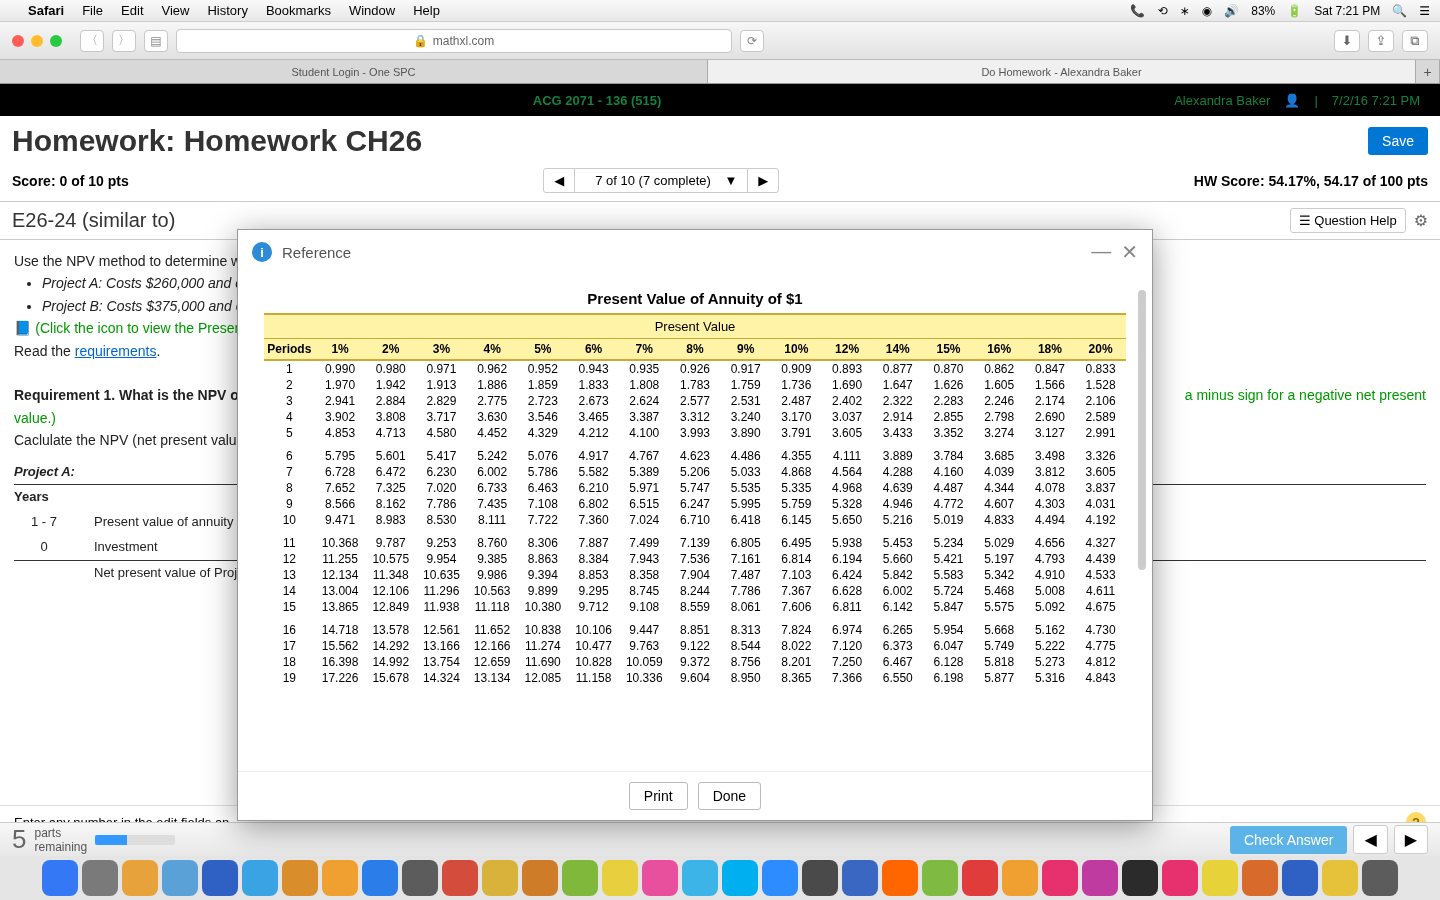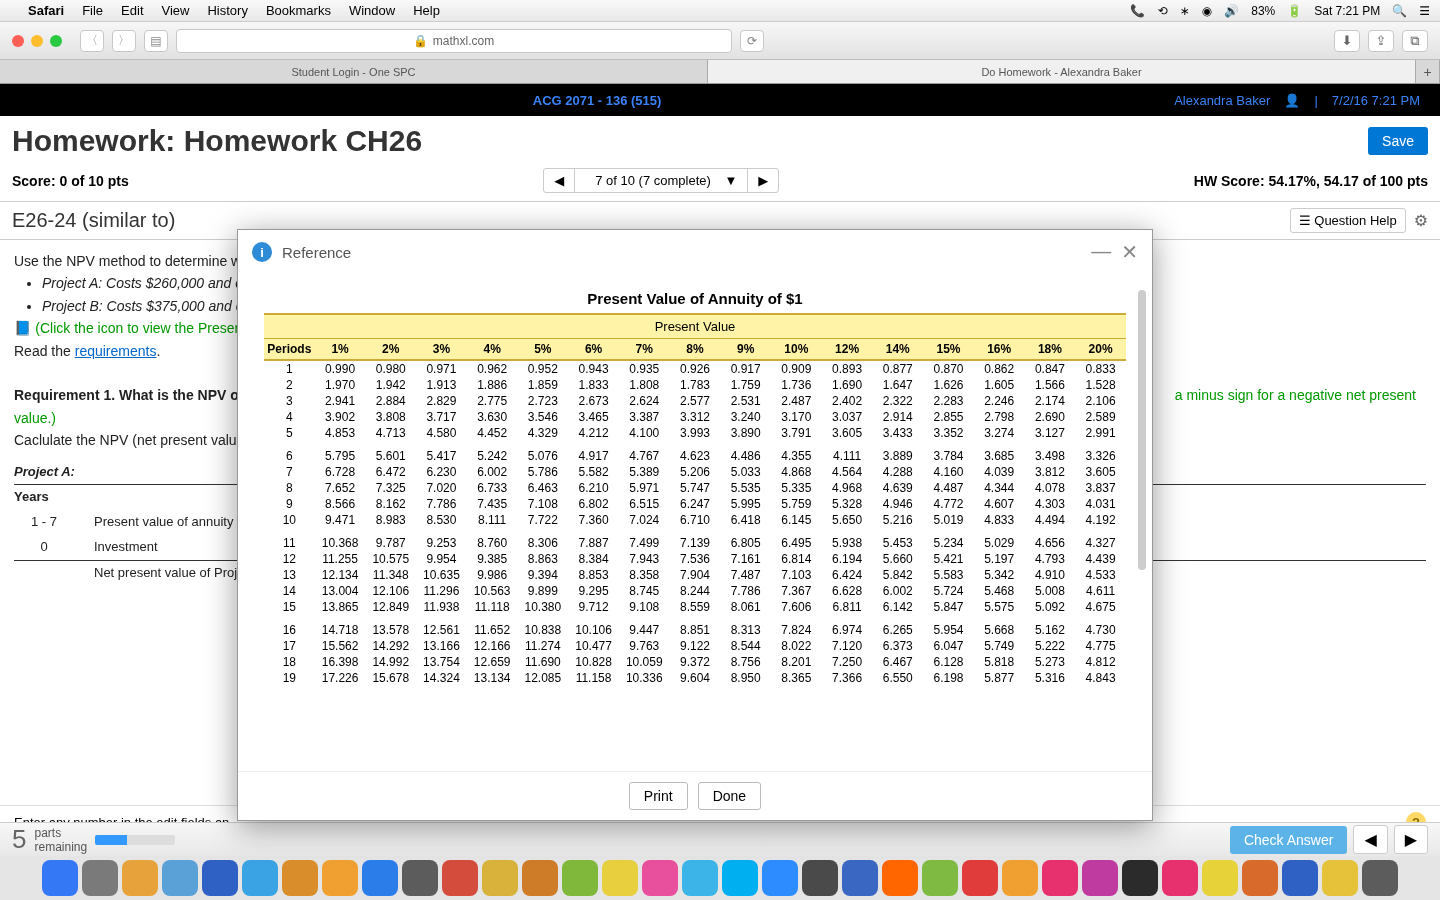"ACG 2071 - 136 (515)" .header { color: #3b82f6 -> #15803d }
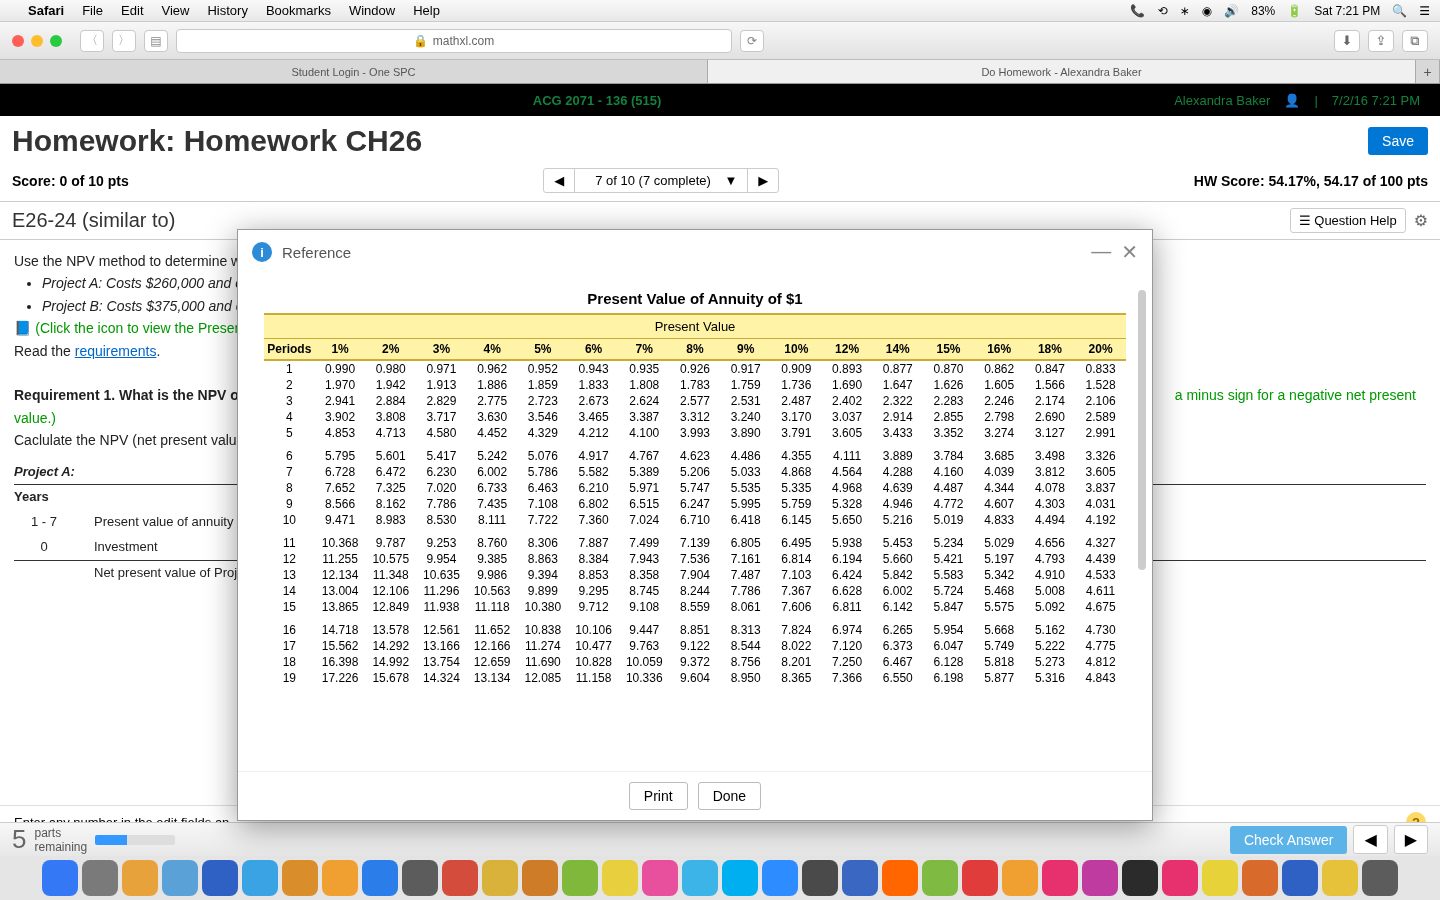"a minus sign for a" span.green { right: 24px -> 14px }
